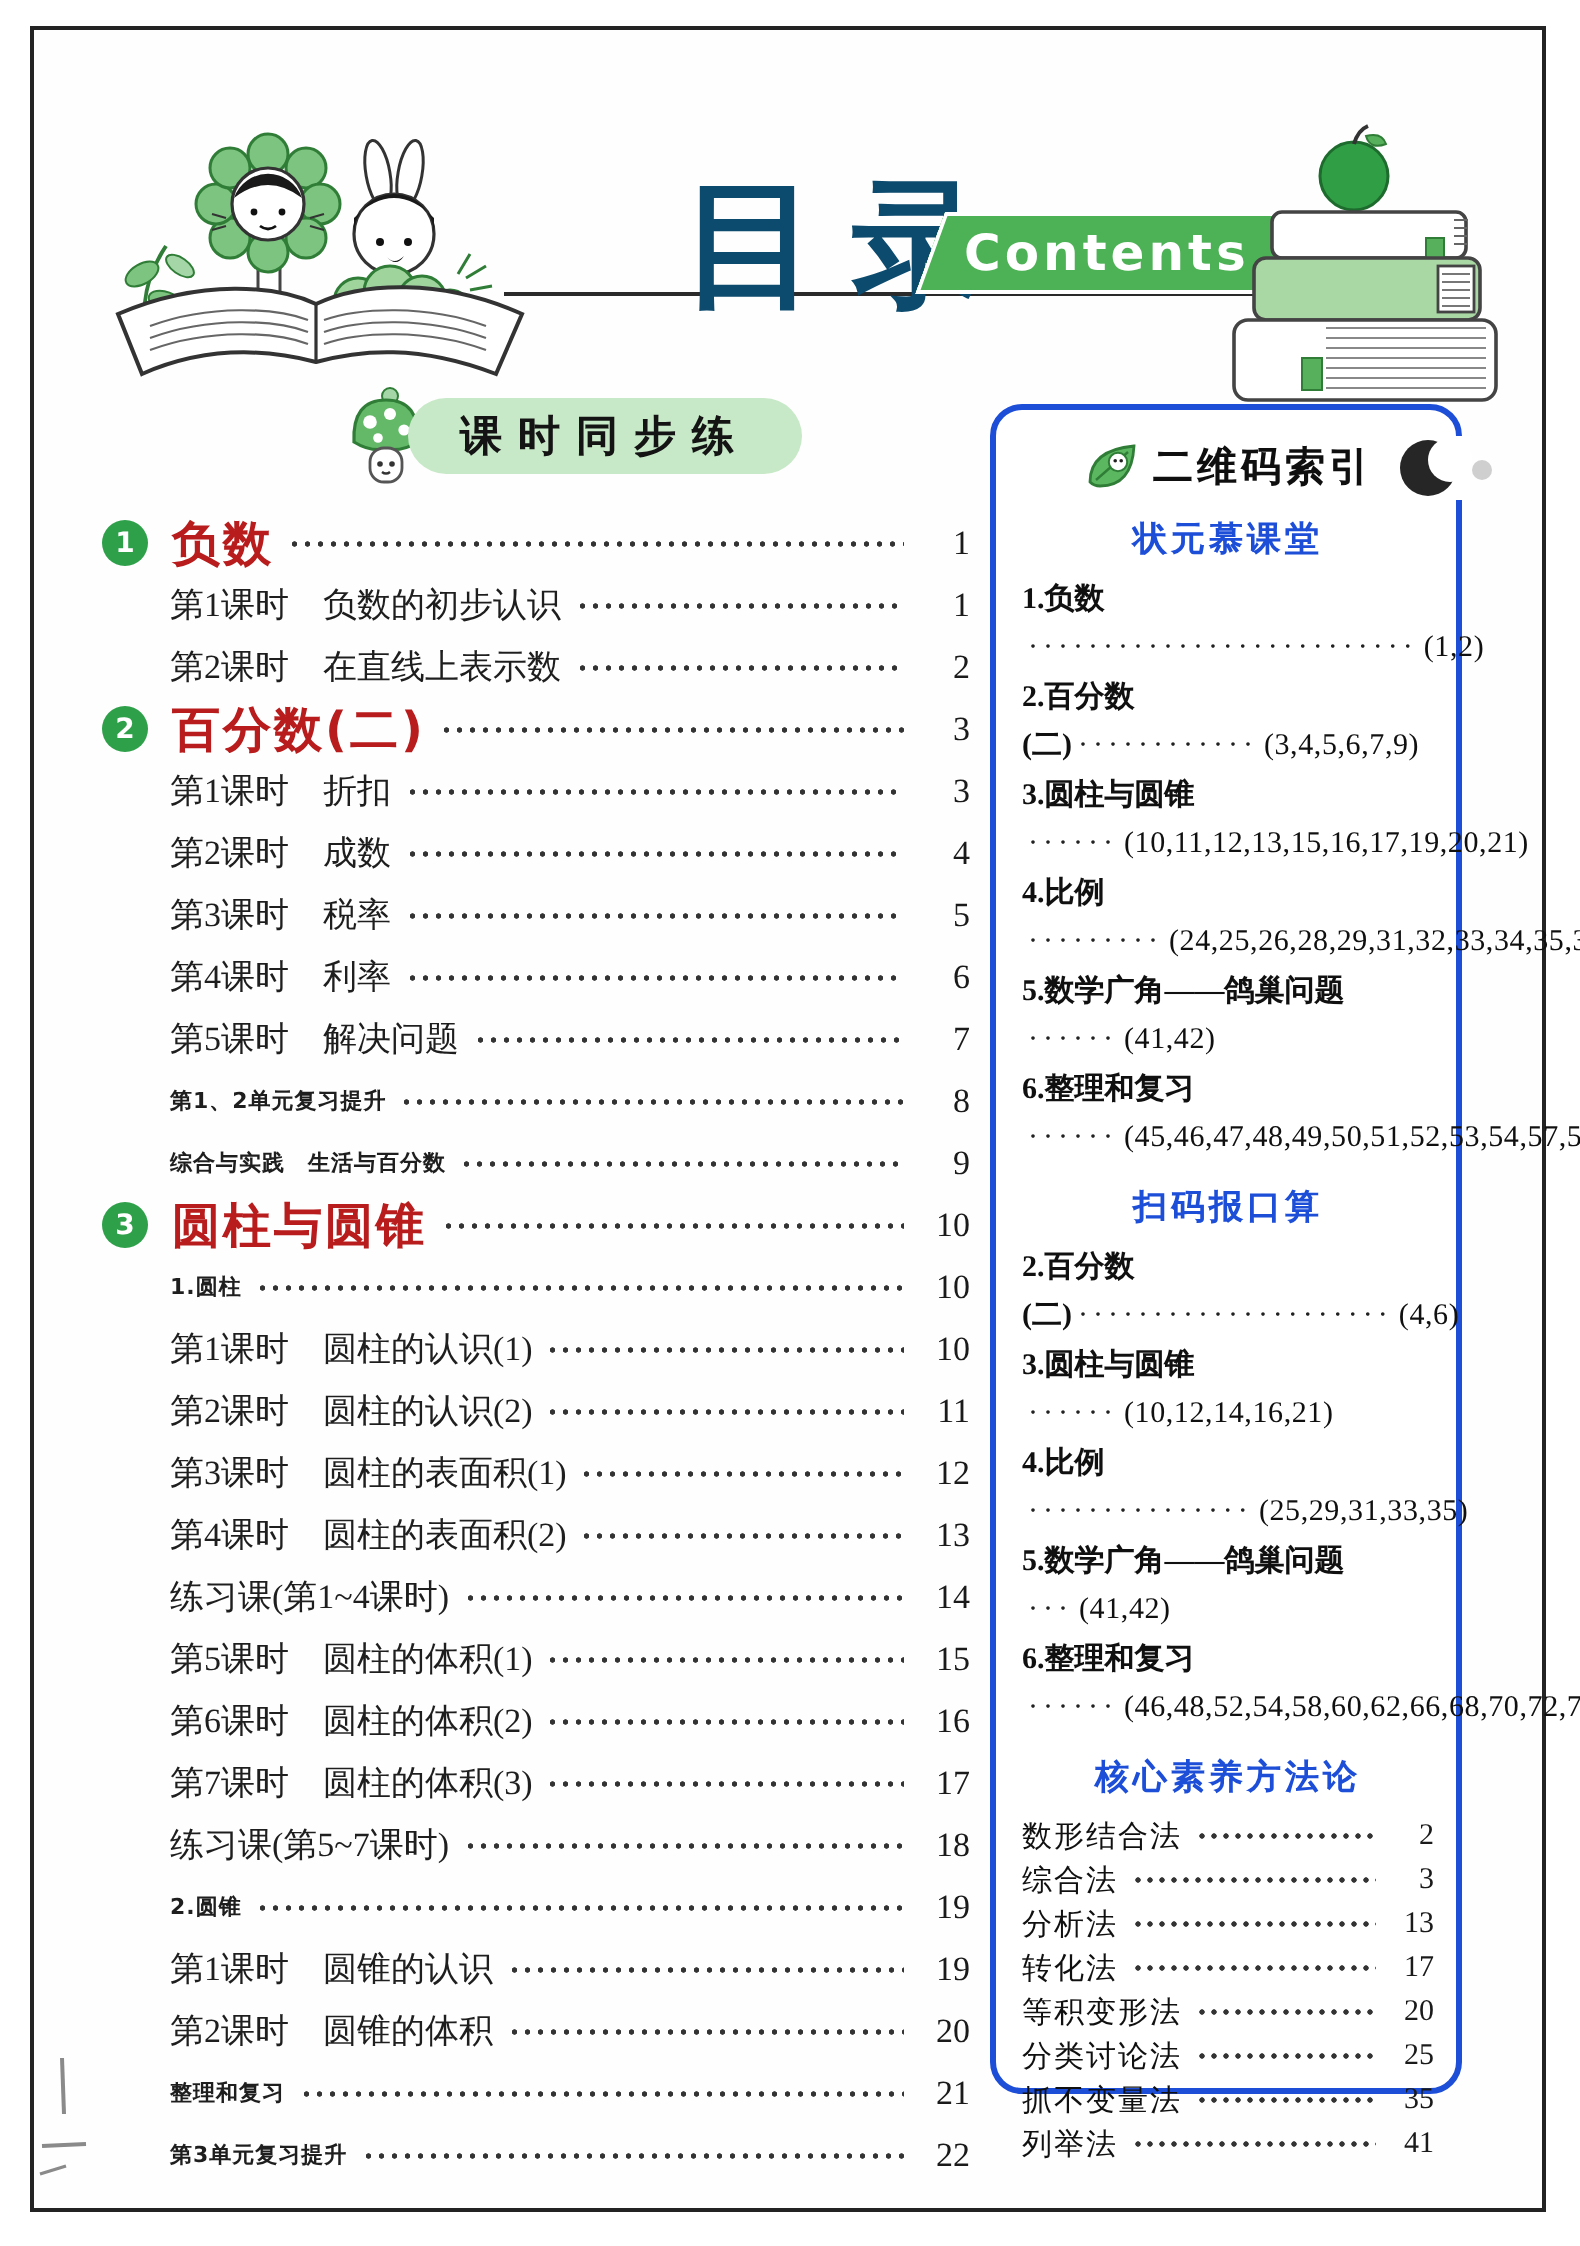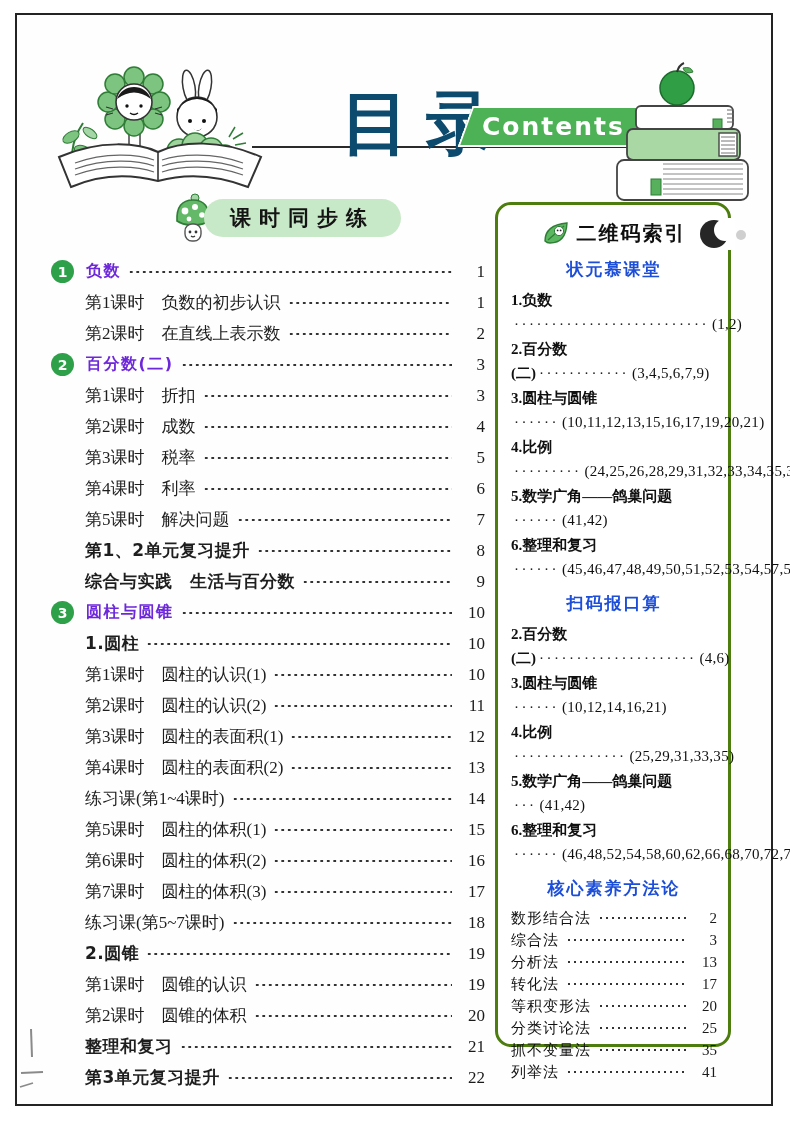"二维码索引" .qr-box { border: 3px solid #4d7c0f -> 3px solid #1d4ed8 }
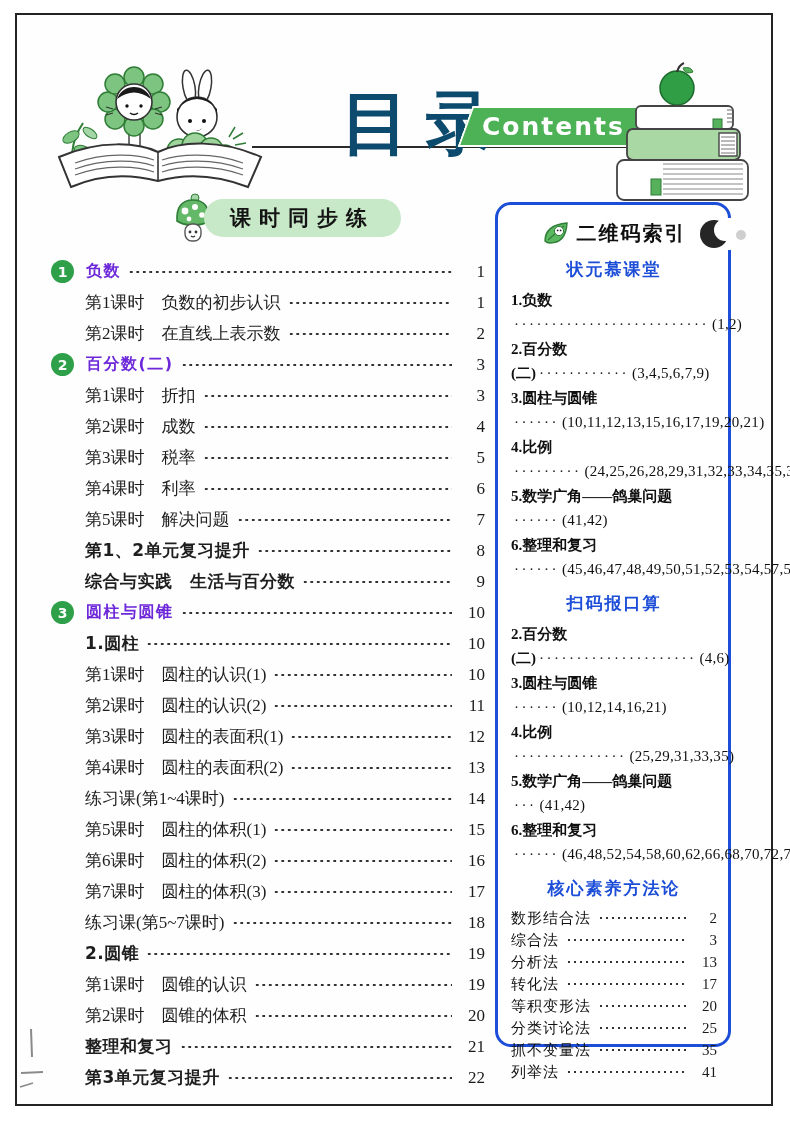"负数" .unit-title { color: #6d28d9 -> #b91c1c; font-size: 16px -> 24px }
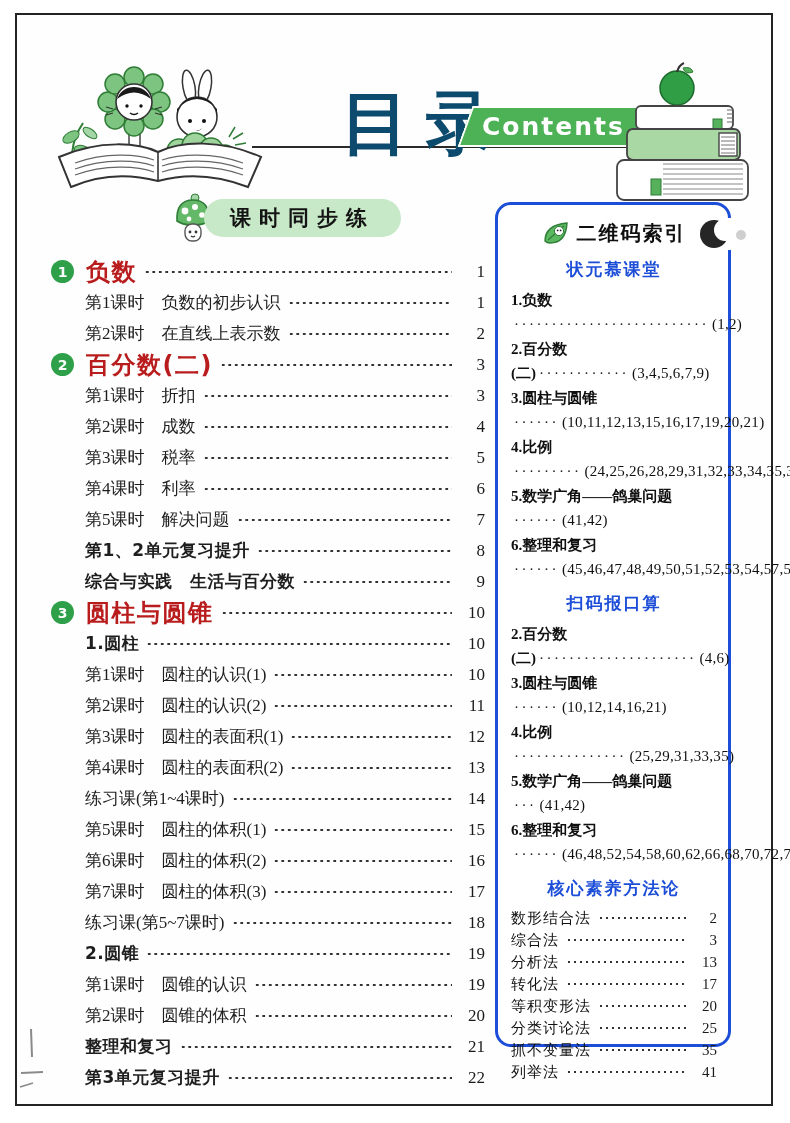"第1、2单元复习提升" .toc-row.bold .sub-label { font-size: 17px -> 11px }
